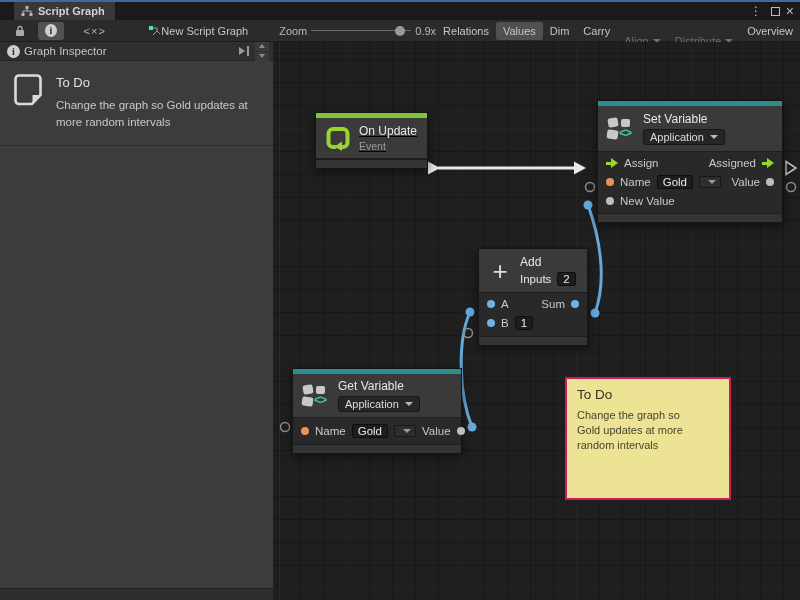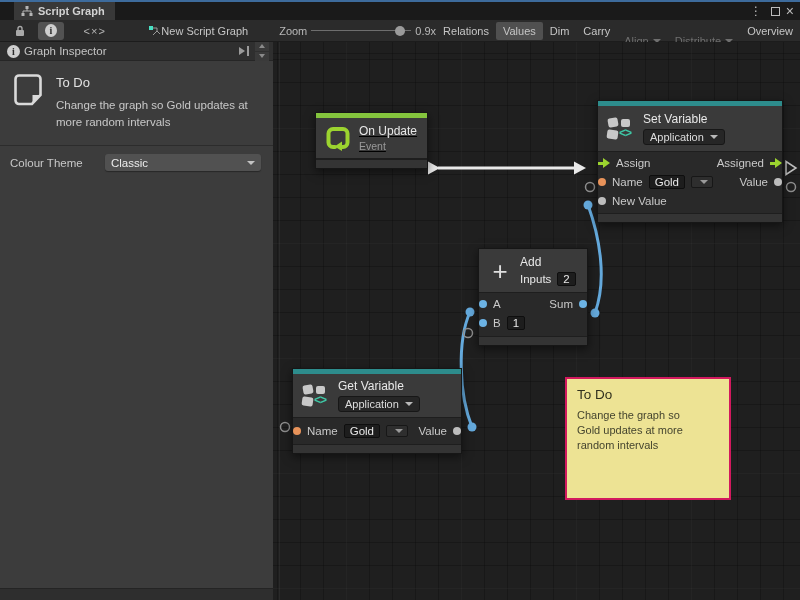"Colour Theme" div { html: <div> <span>Colour Theme</span> <div> <span>Classic</span> <span></span> </div> </div> -> none }
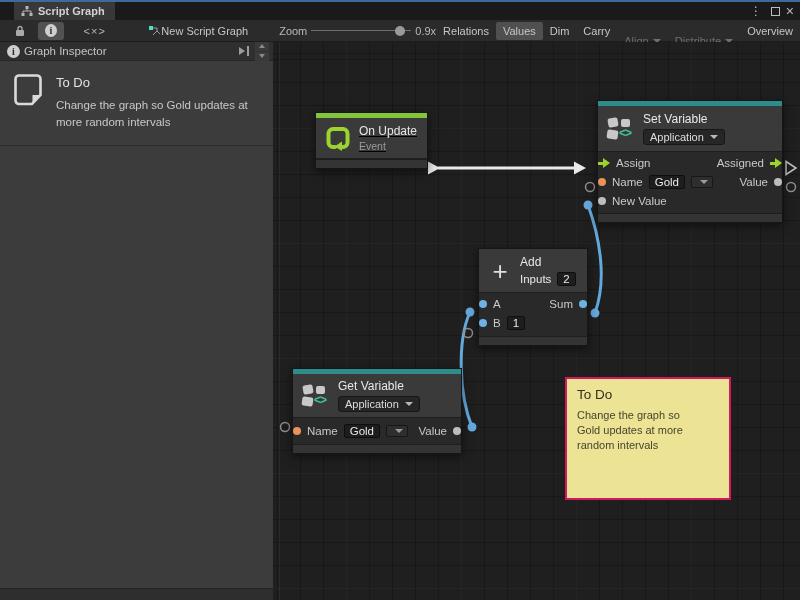"Assign" .port-row { padding: 3px 0 -> 3px 8px }
